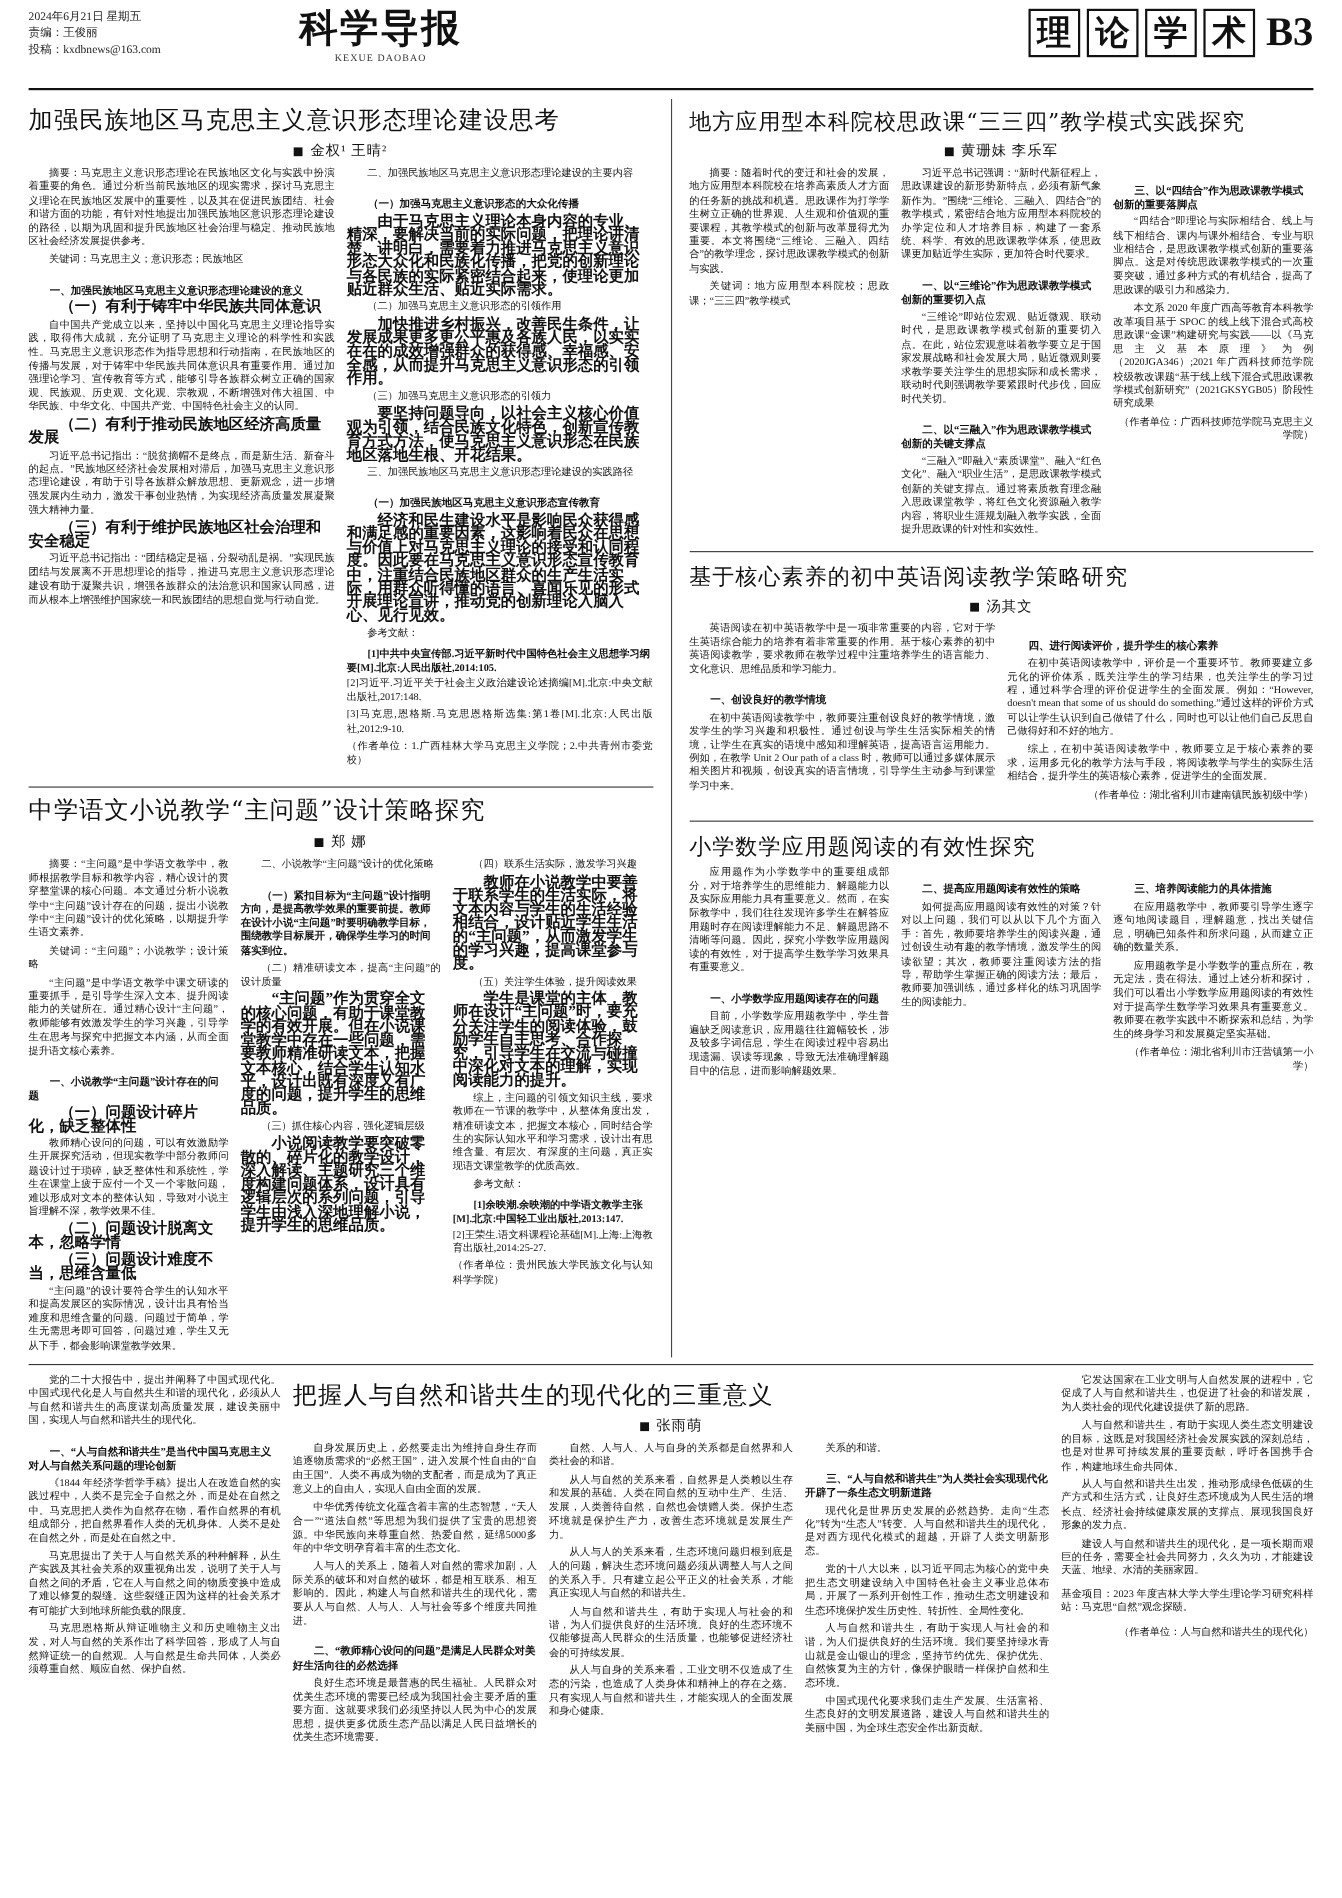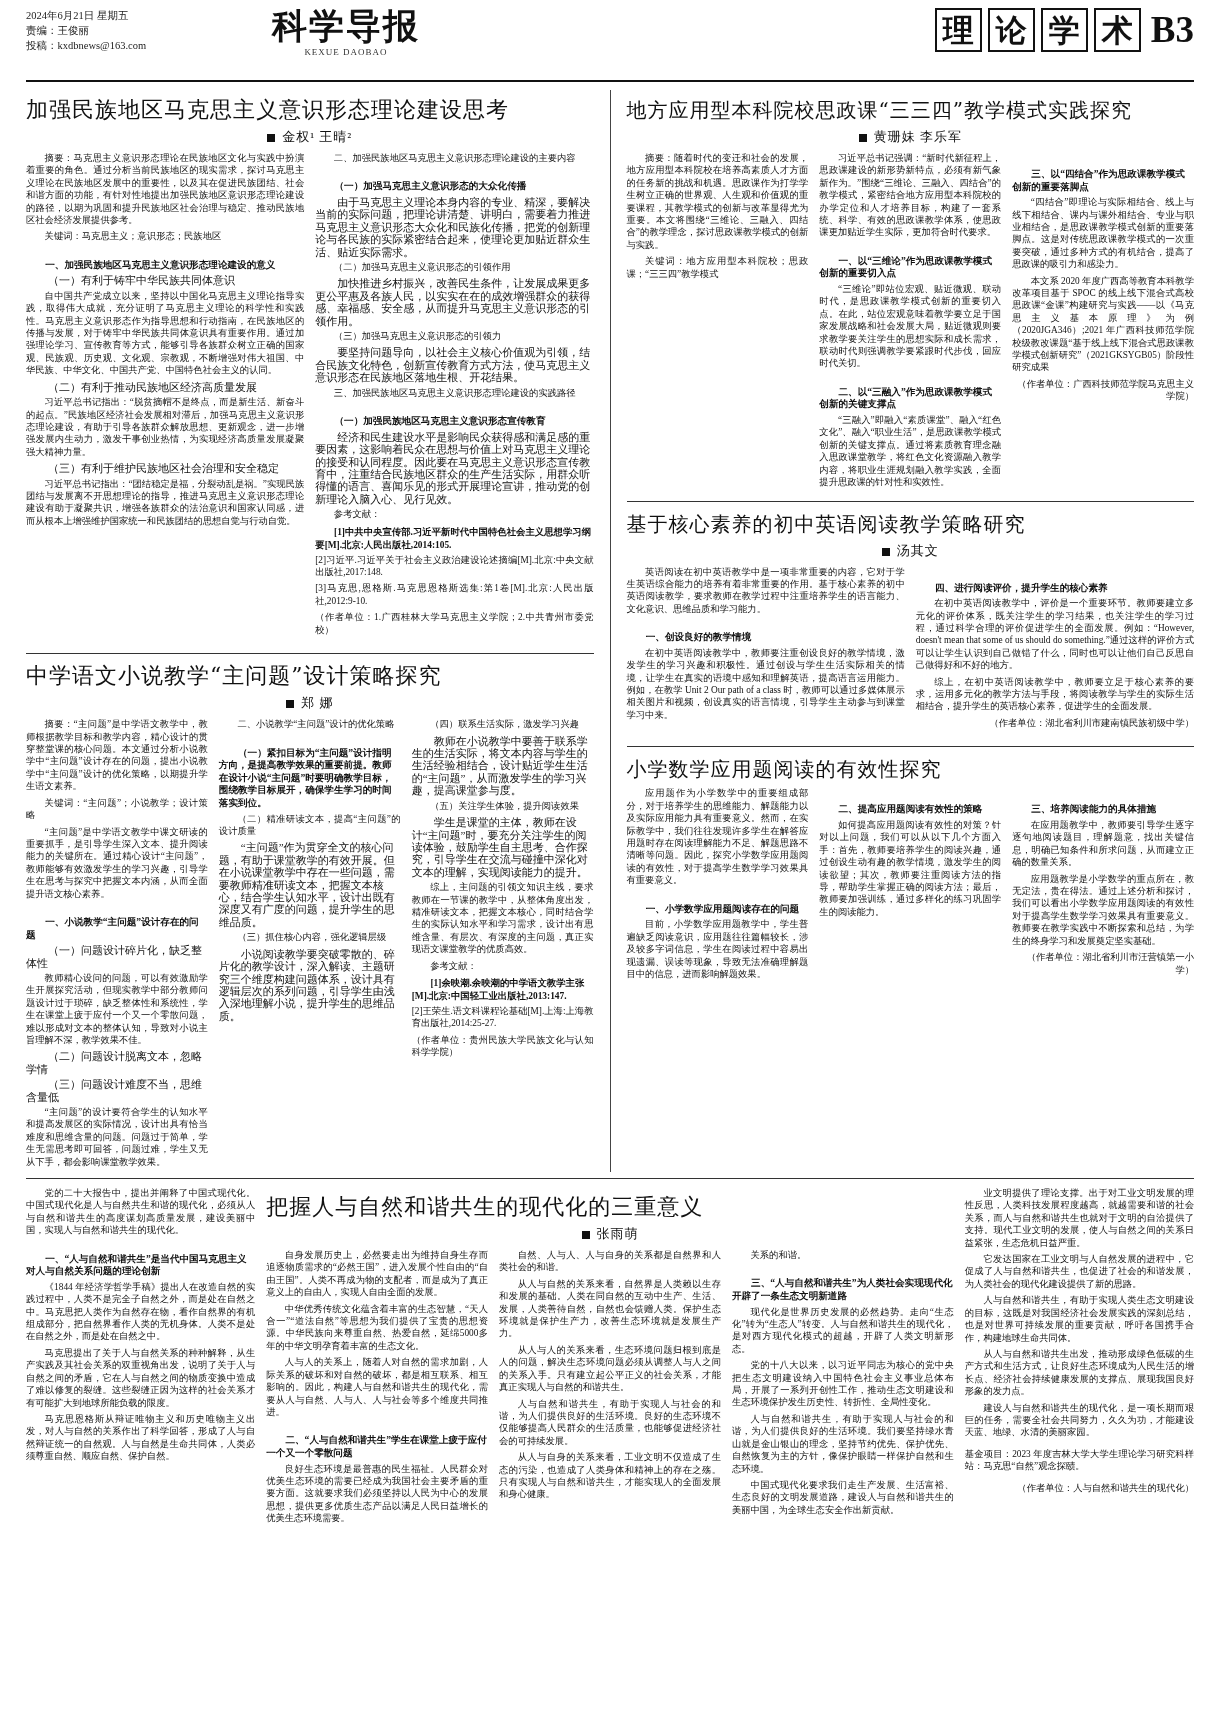"由于马克思主义理论本身内容的专业、精深，要解决当前的实际问题，把理论讲清楚、讲明" .ph2 { font-size: 11px -> 14px; font-weight: normal -> bold }
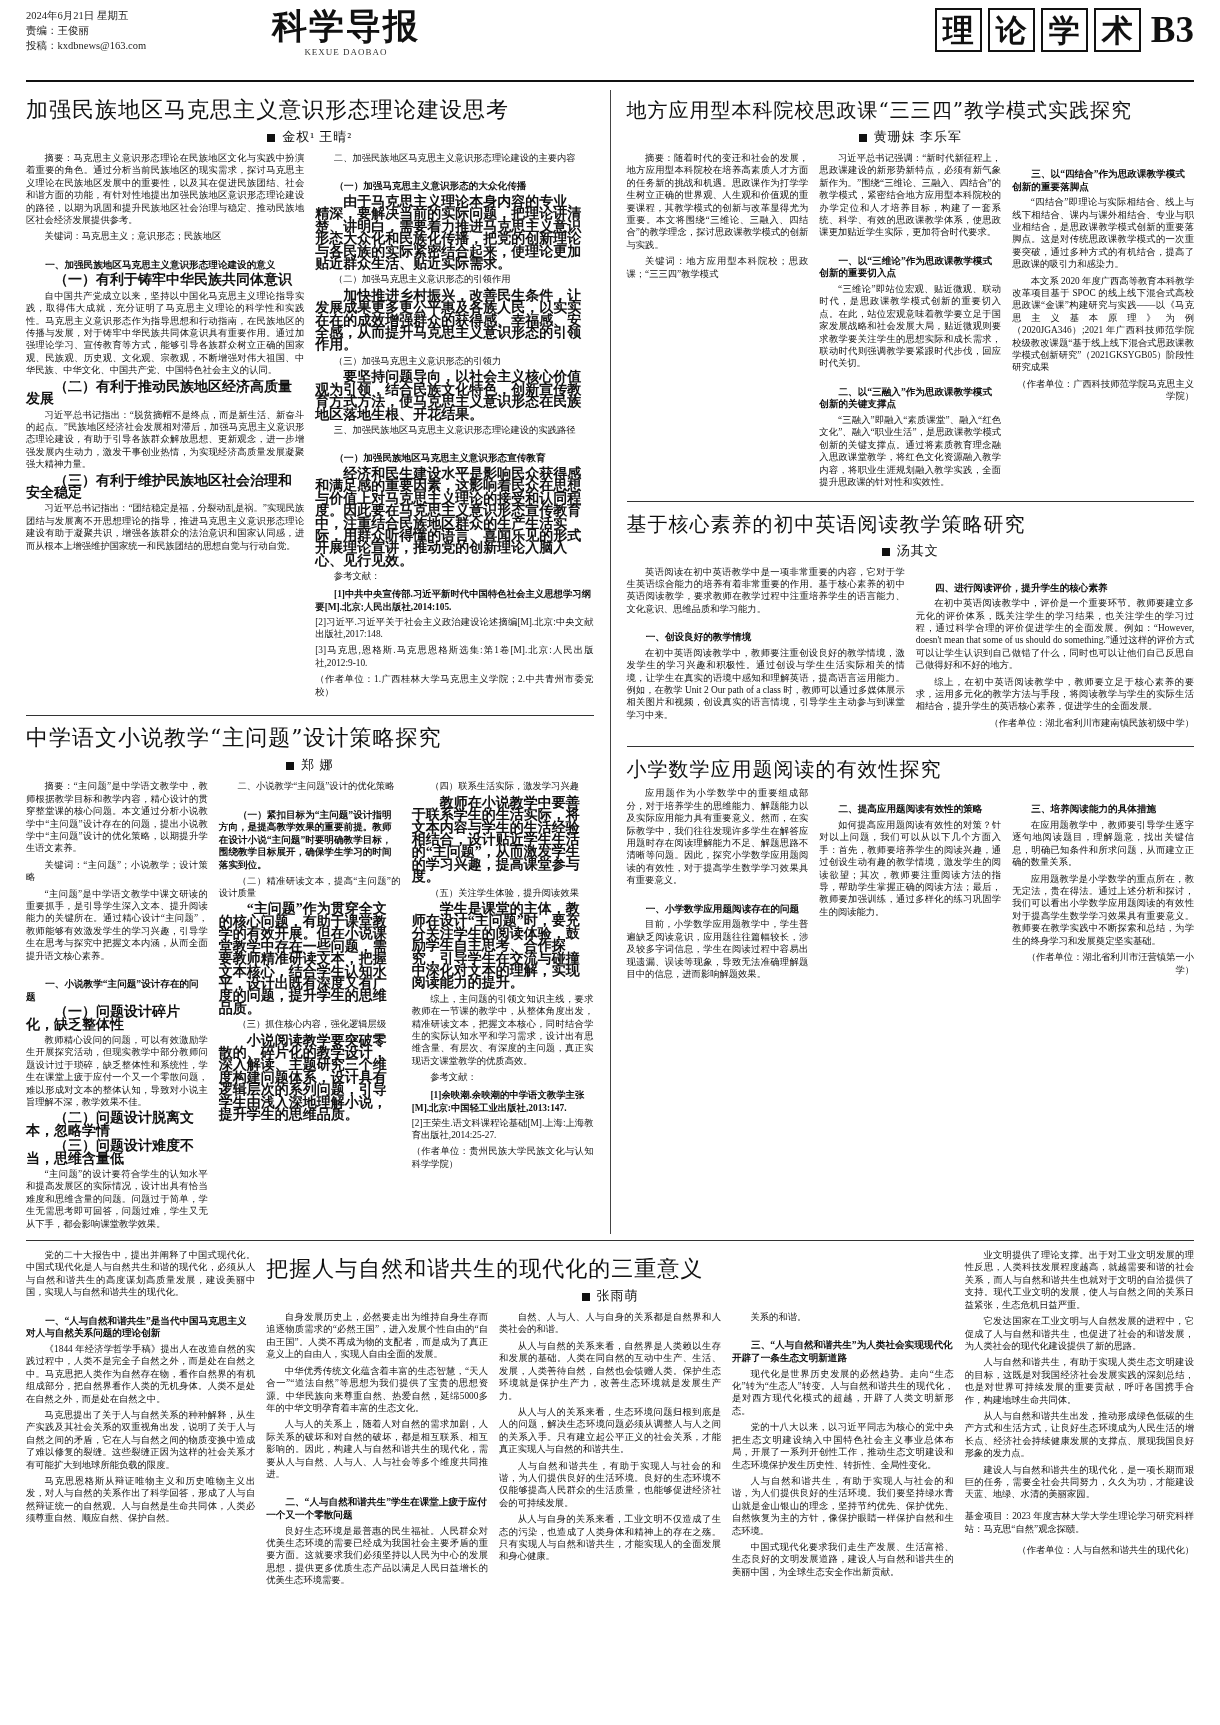"业文明提供了理论支撑。出于对工业文明发展的理性反思，人类科技发展程度越高，就越需" p.ptxt { html: <p>业文明提供了理论支撑。出于对工业文明发展的理性反思，人类科技发展程度越高，就越需要和谐的社会关系，而人与自然和谐共生也就对于文明的自洽提供了支持。现代工业文明的发展，使人与自然之间的关系日益紧张，生态危机日益严重。</p> -> none }
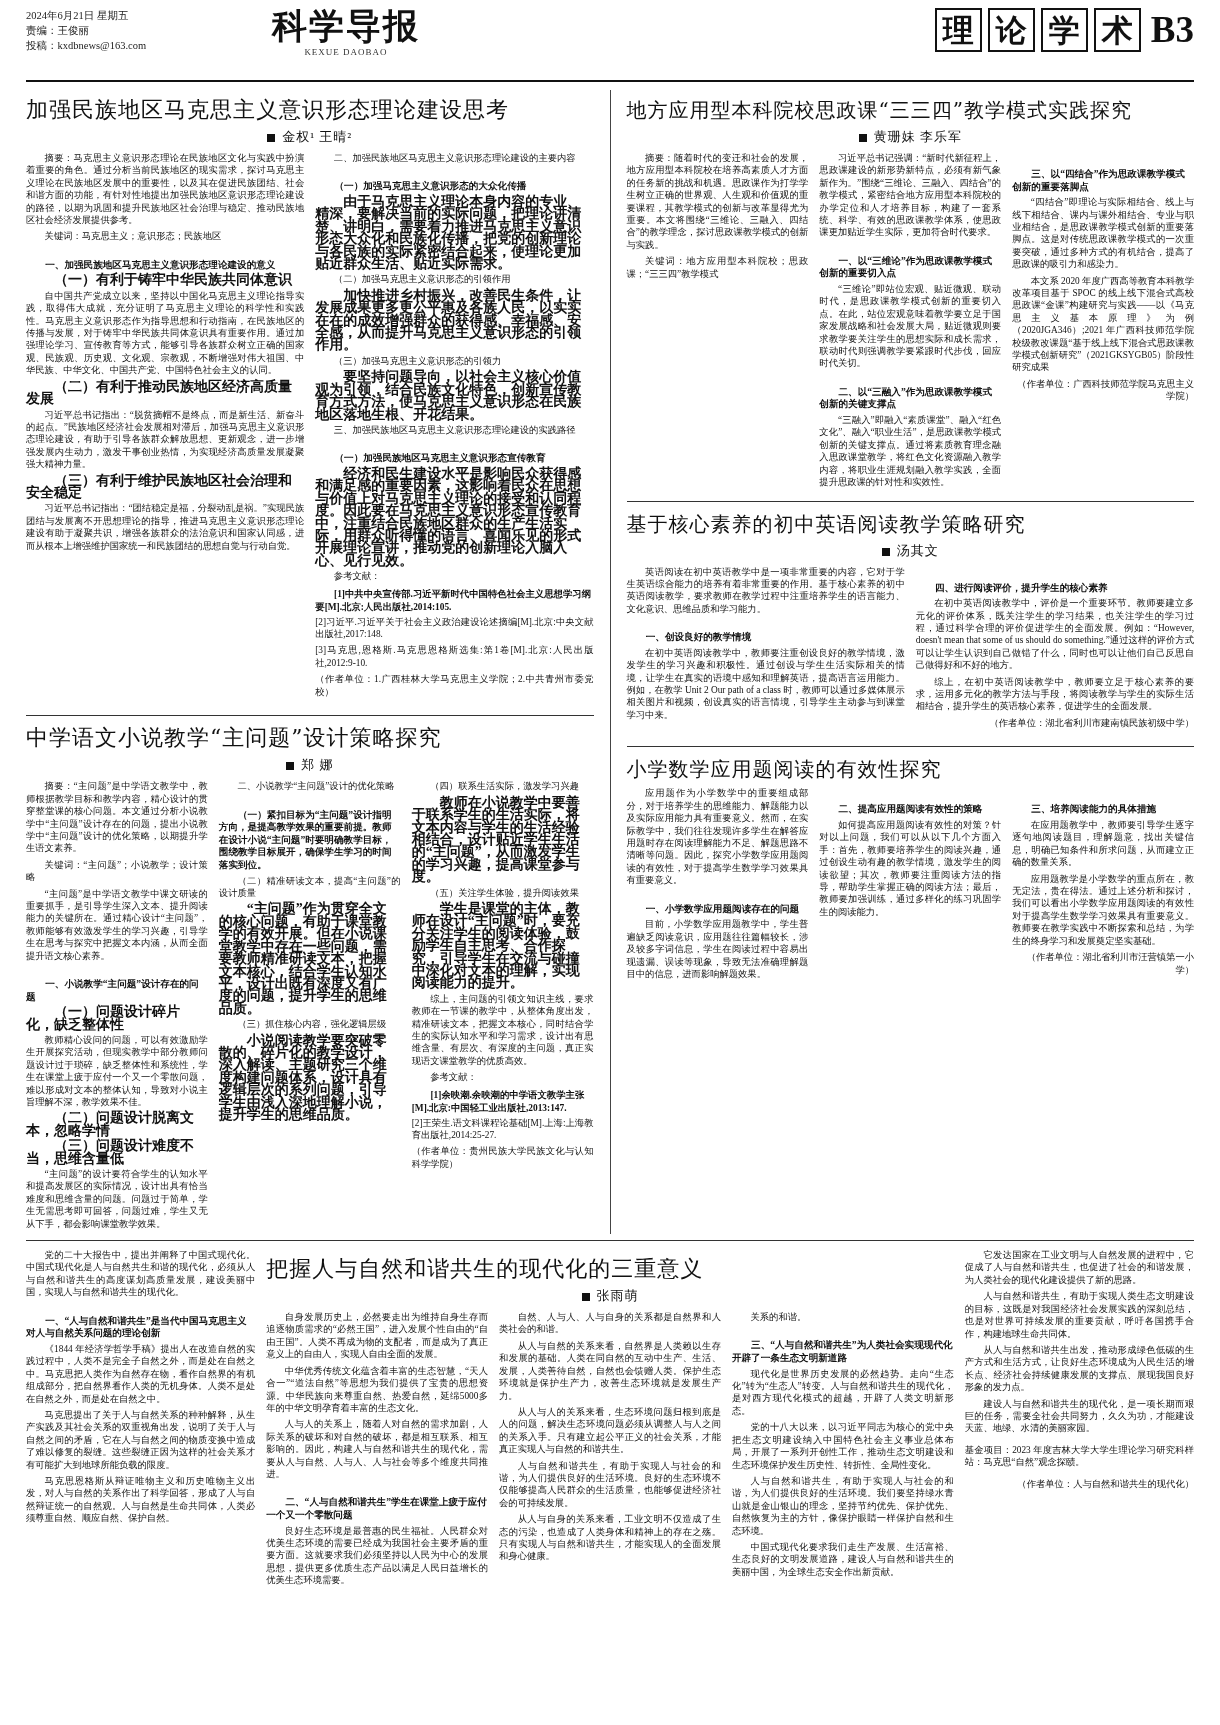"二、“人与自然和谐共生”学生在课堂上疲于应付一个又一个零散问题" p.ph { text: 人与自然和谐共生”学生在课堂上疲于应付一个又一个零散问题 -> 教师精心设问的问题”是满足人民群众对美好生活向往的必然选择 }
